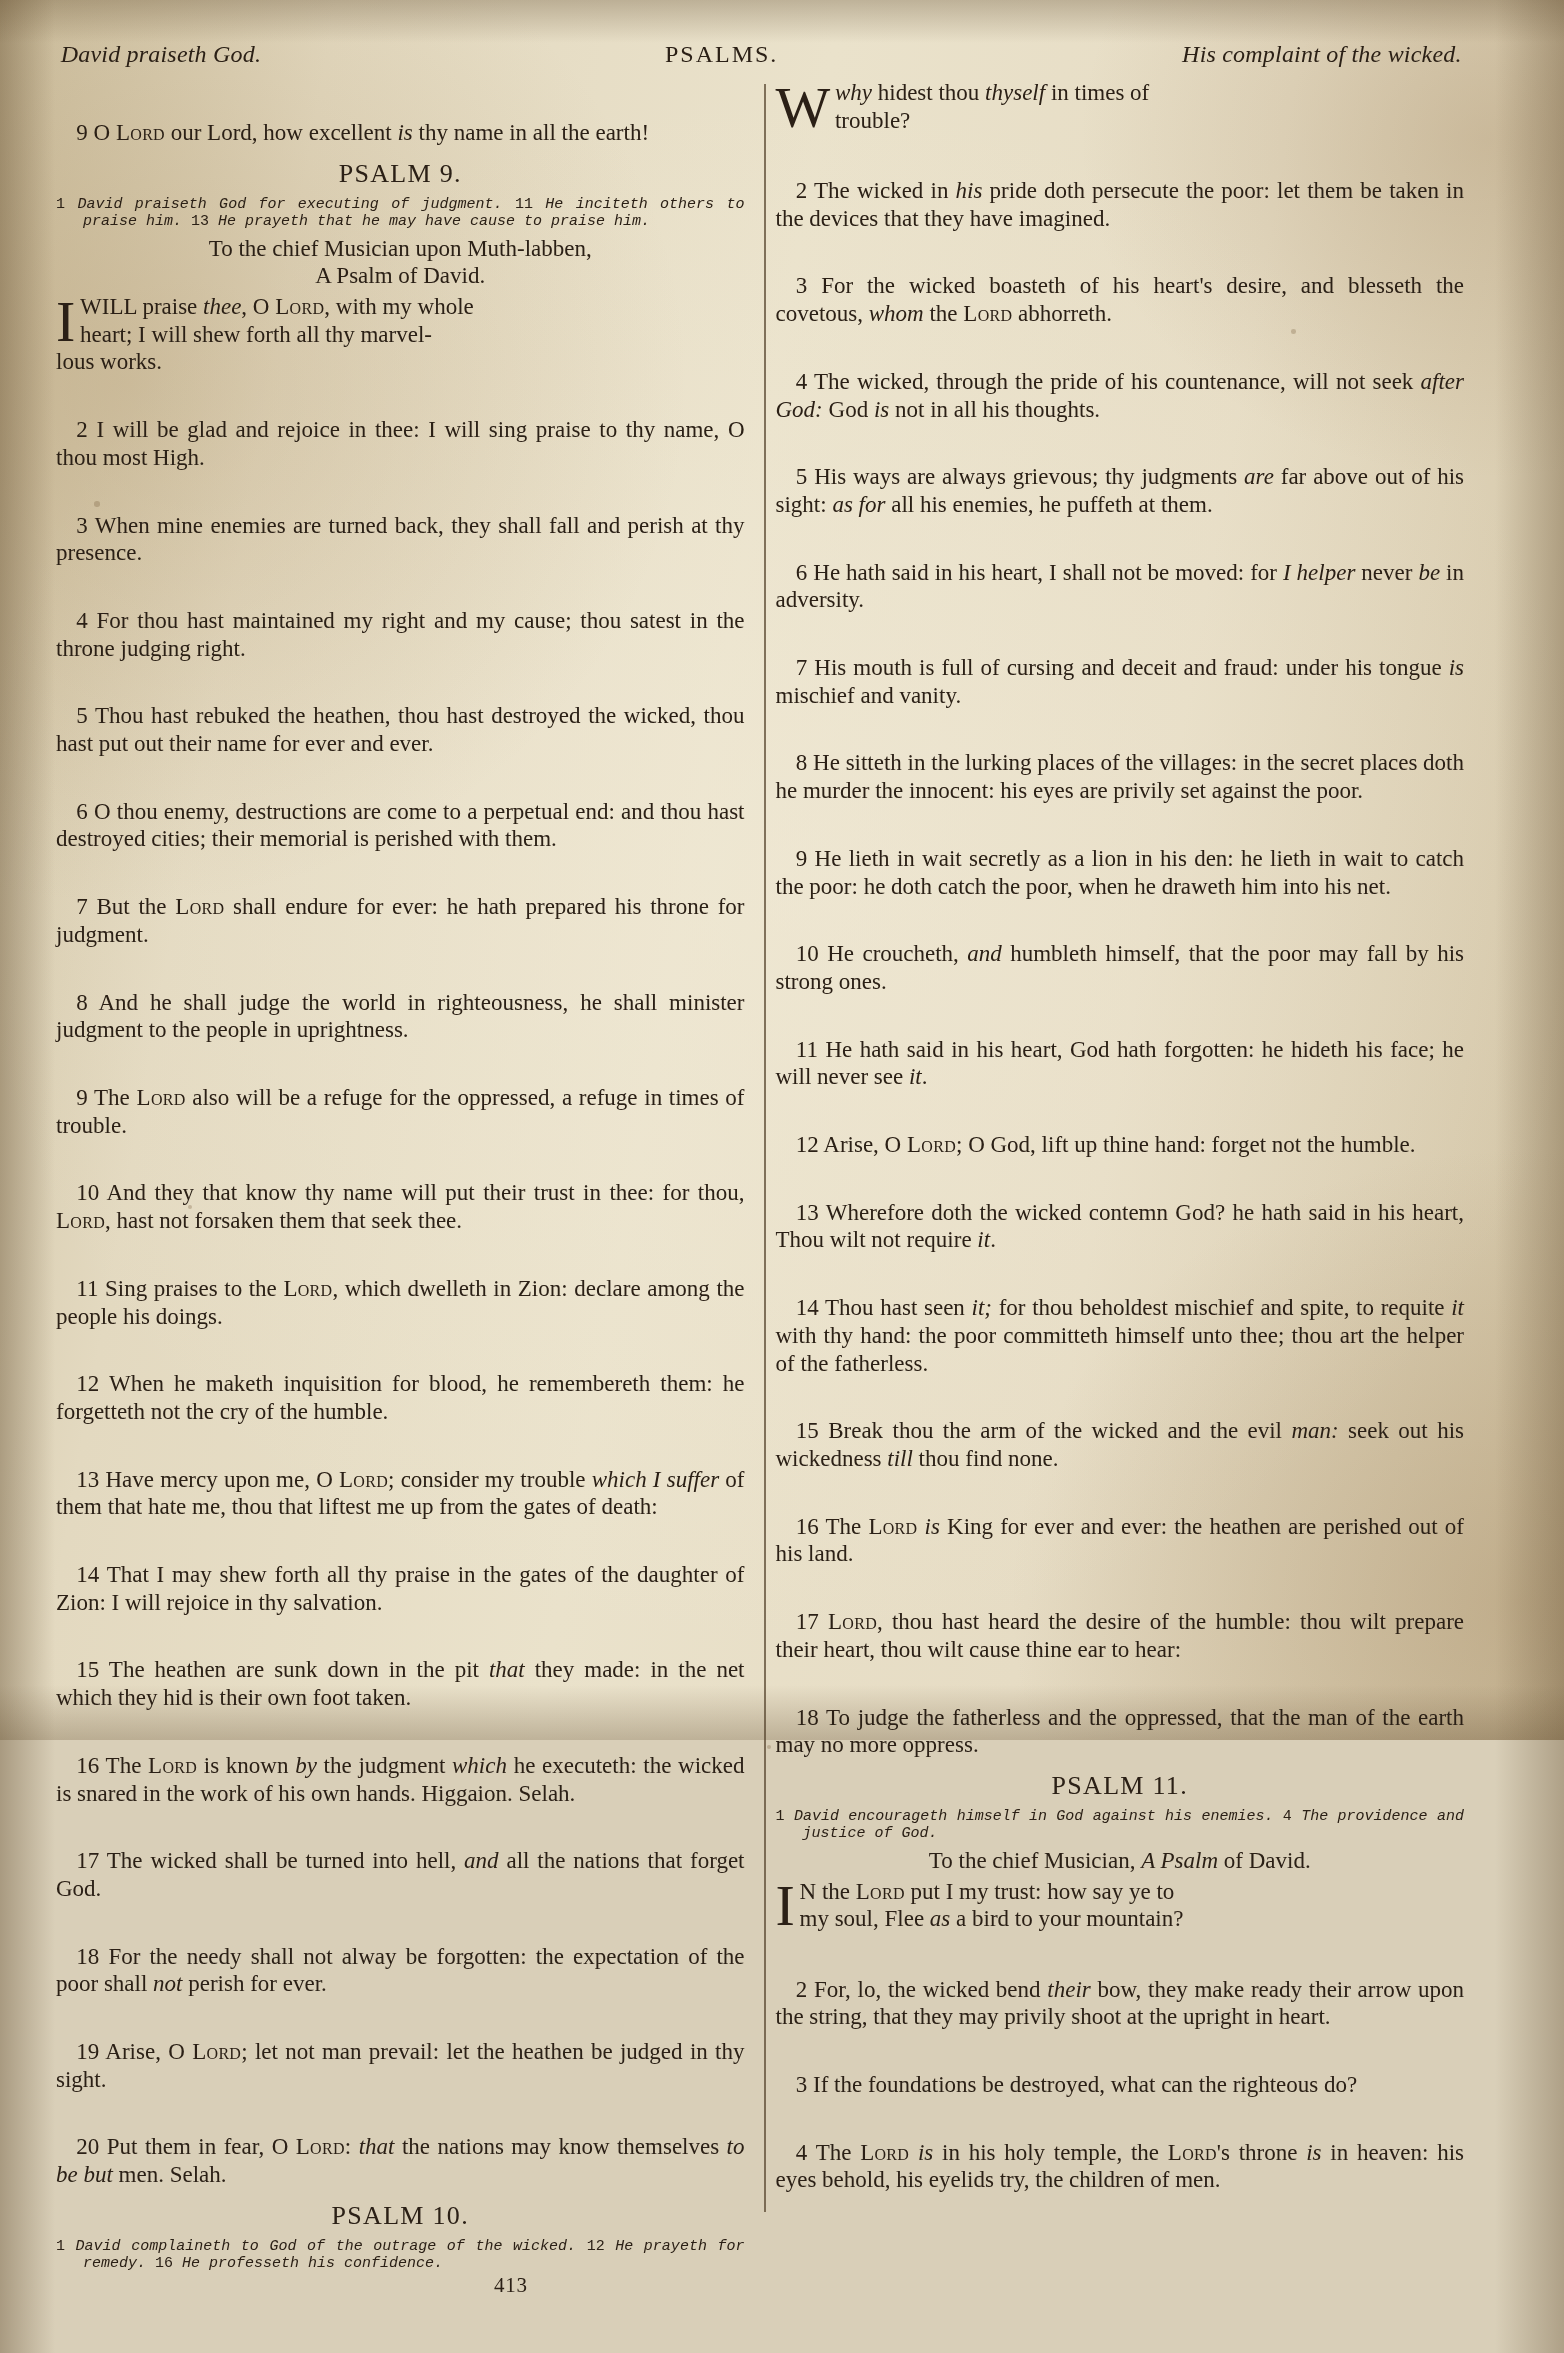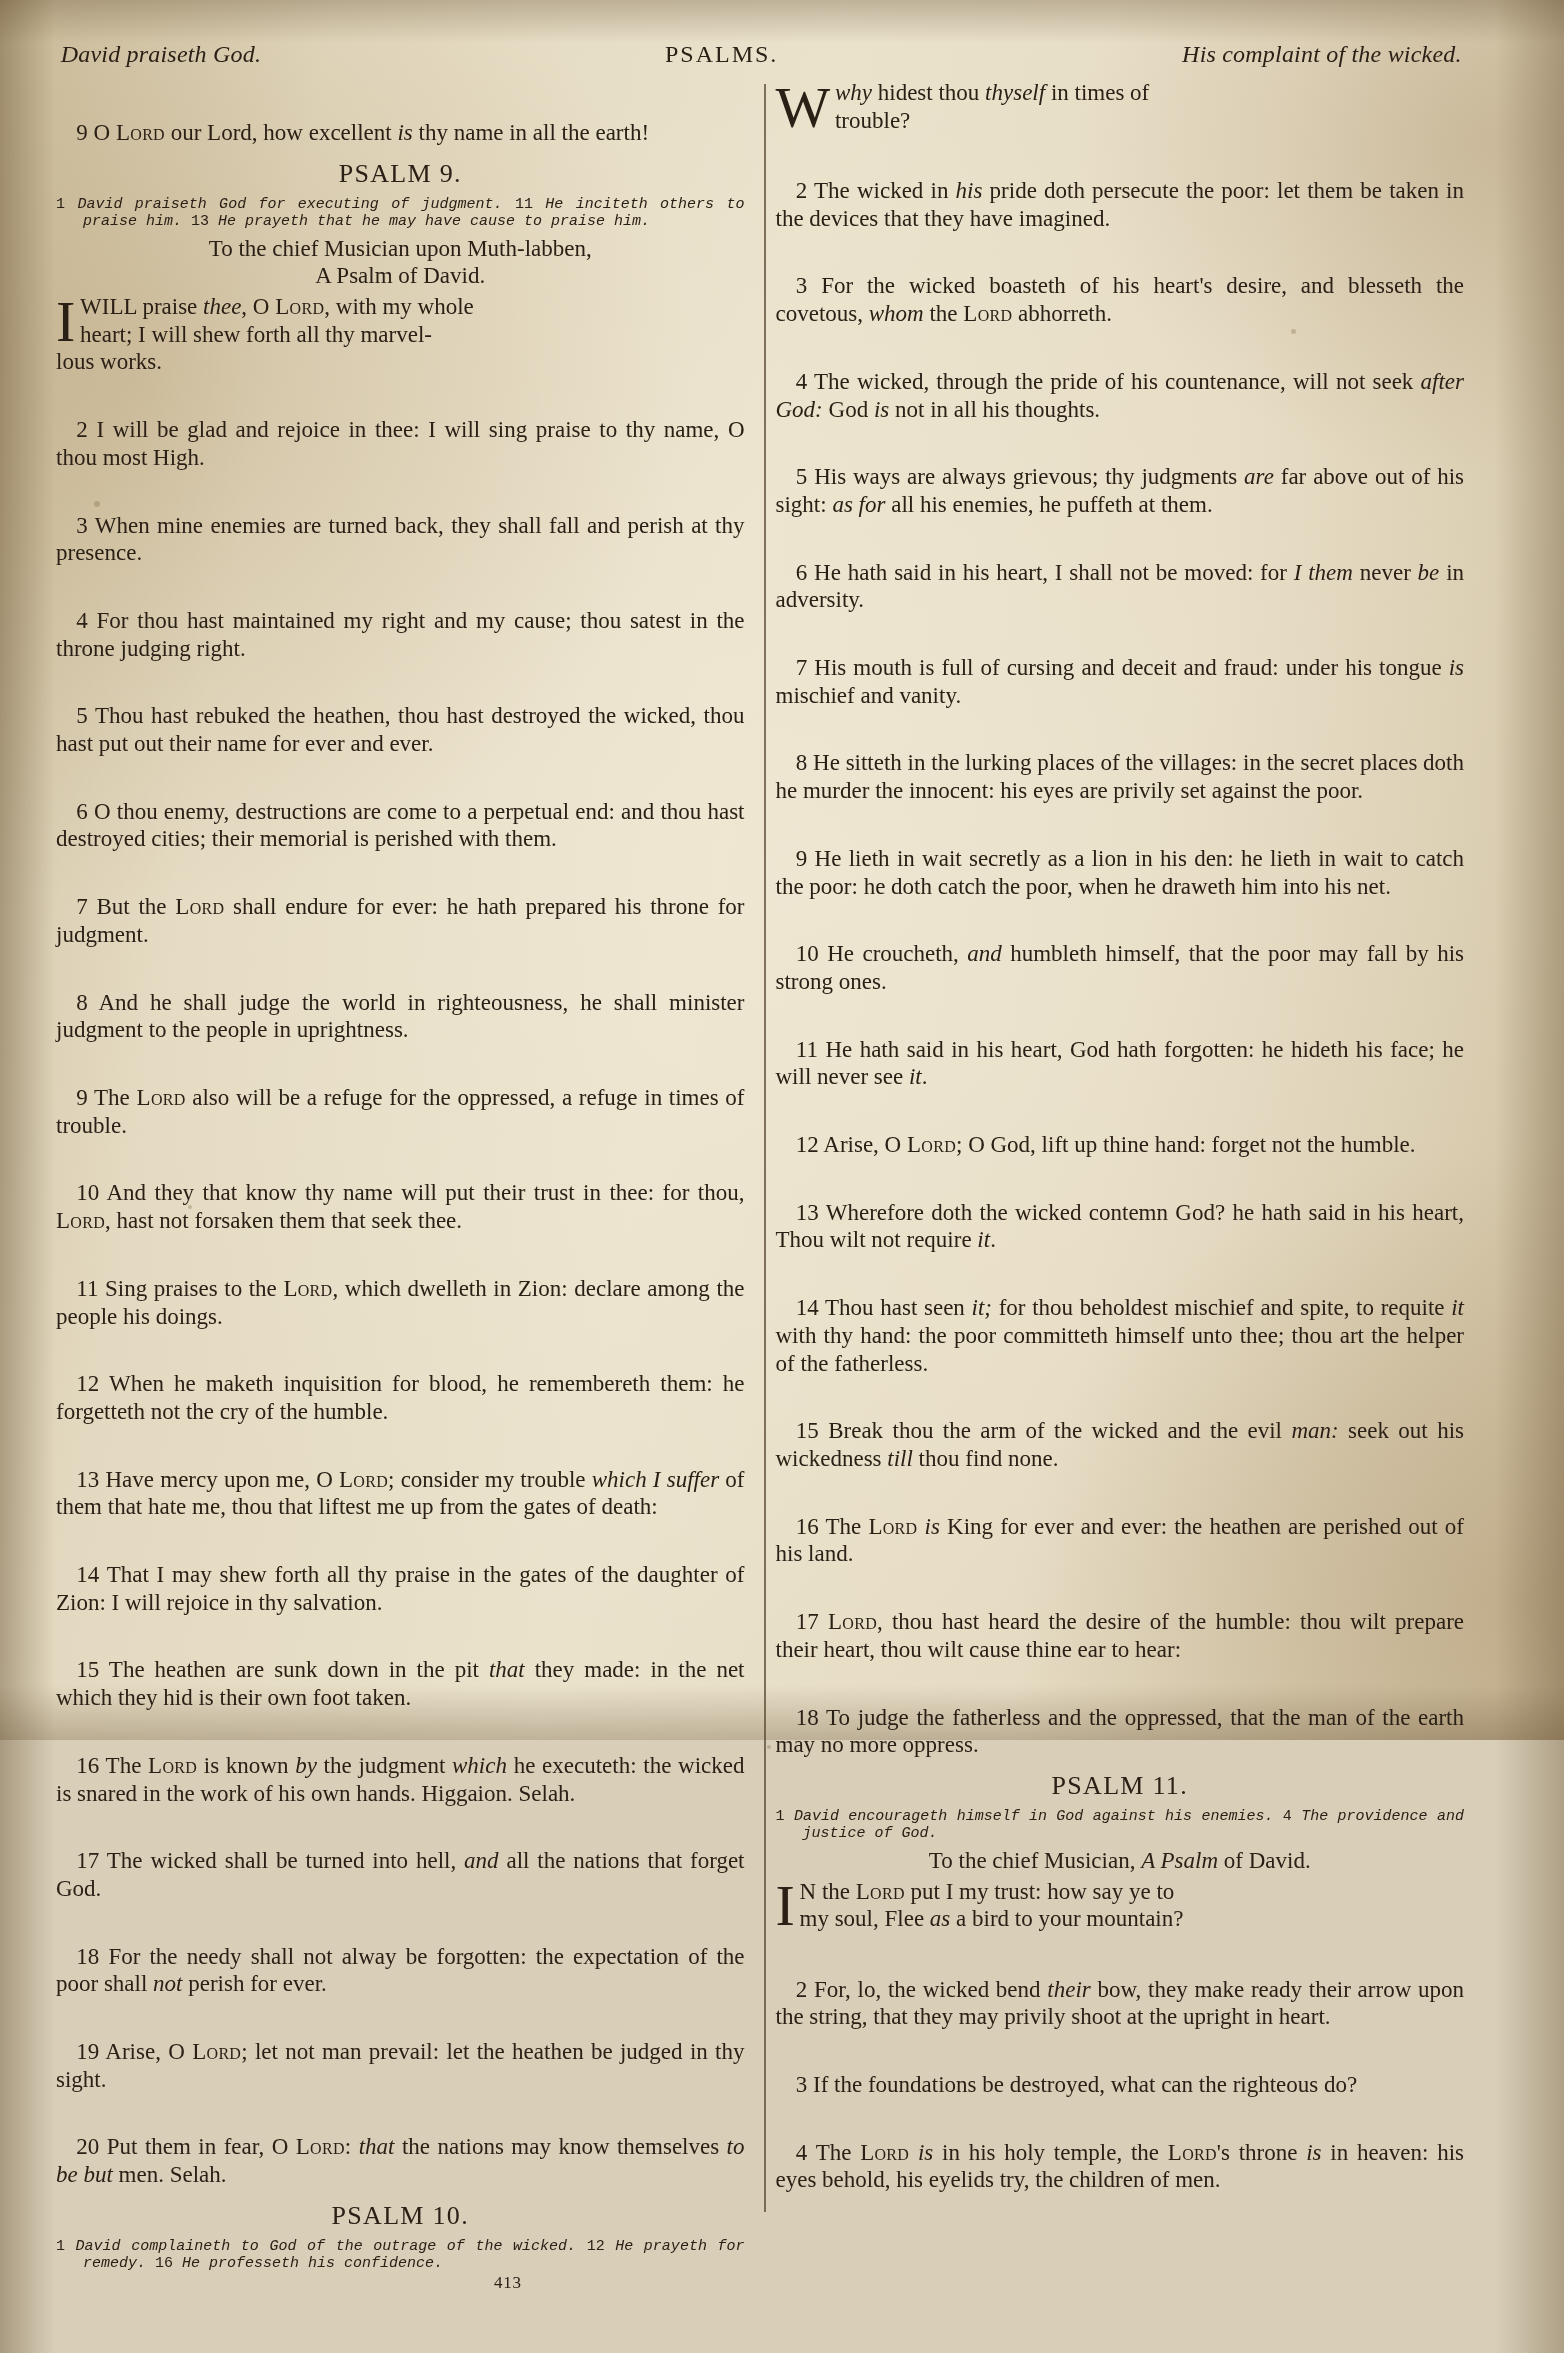"I them" span.it { text: them -> helper }
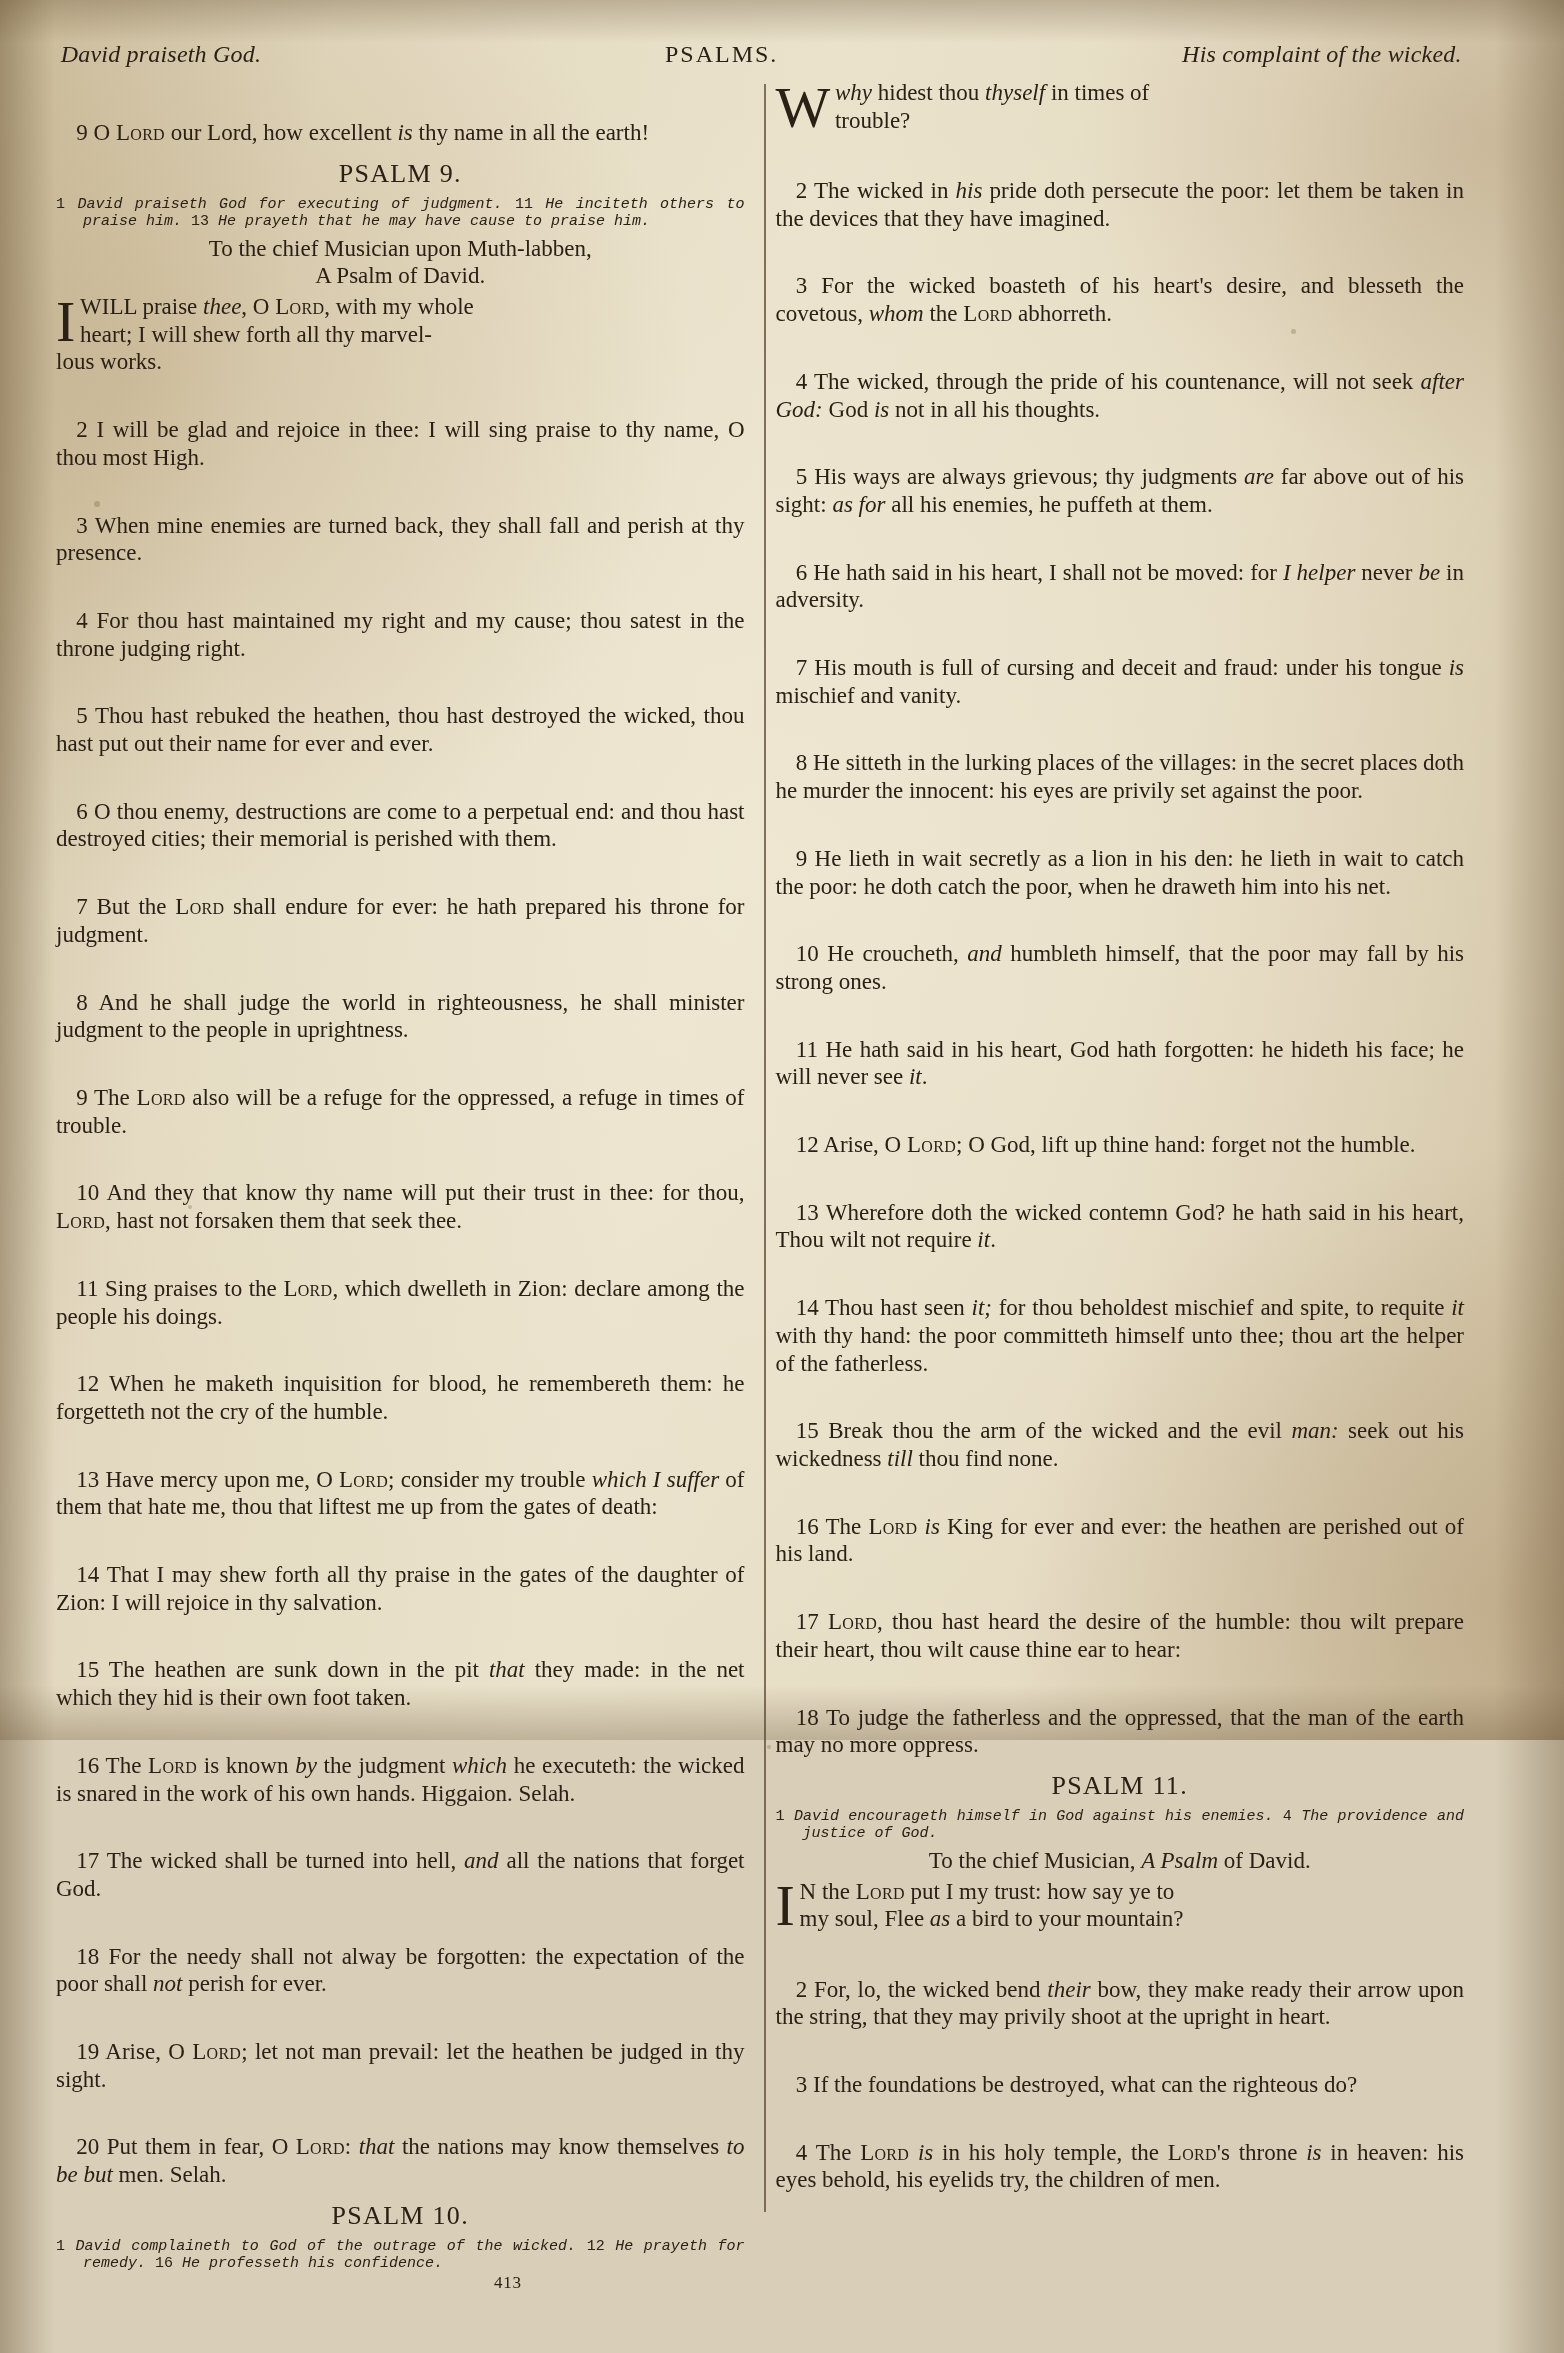"413" .page-number { font-size: 17px -> 21px }
